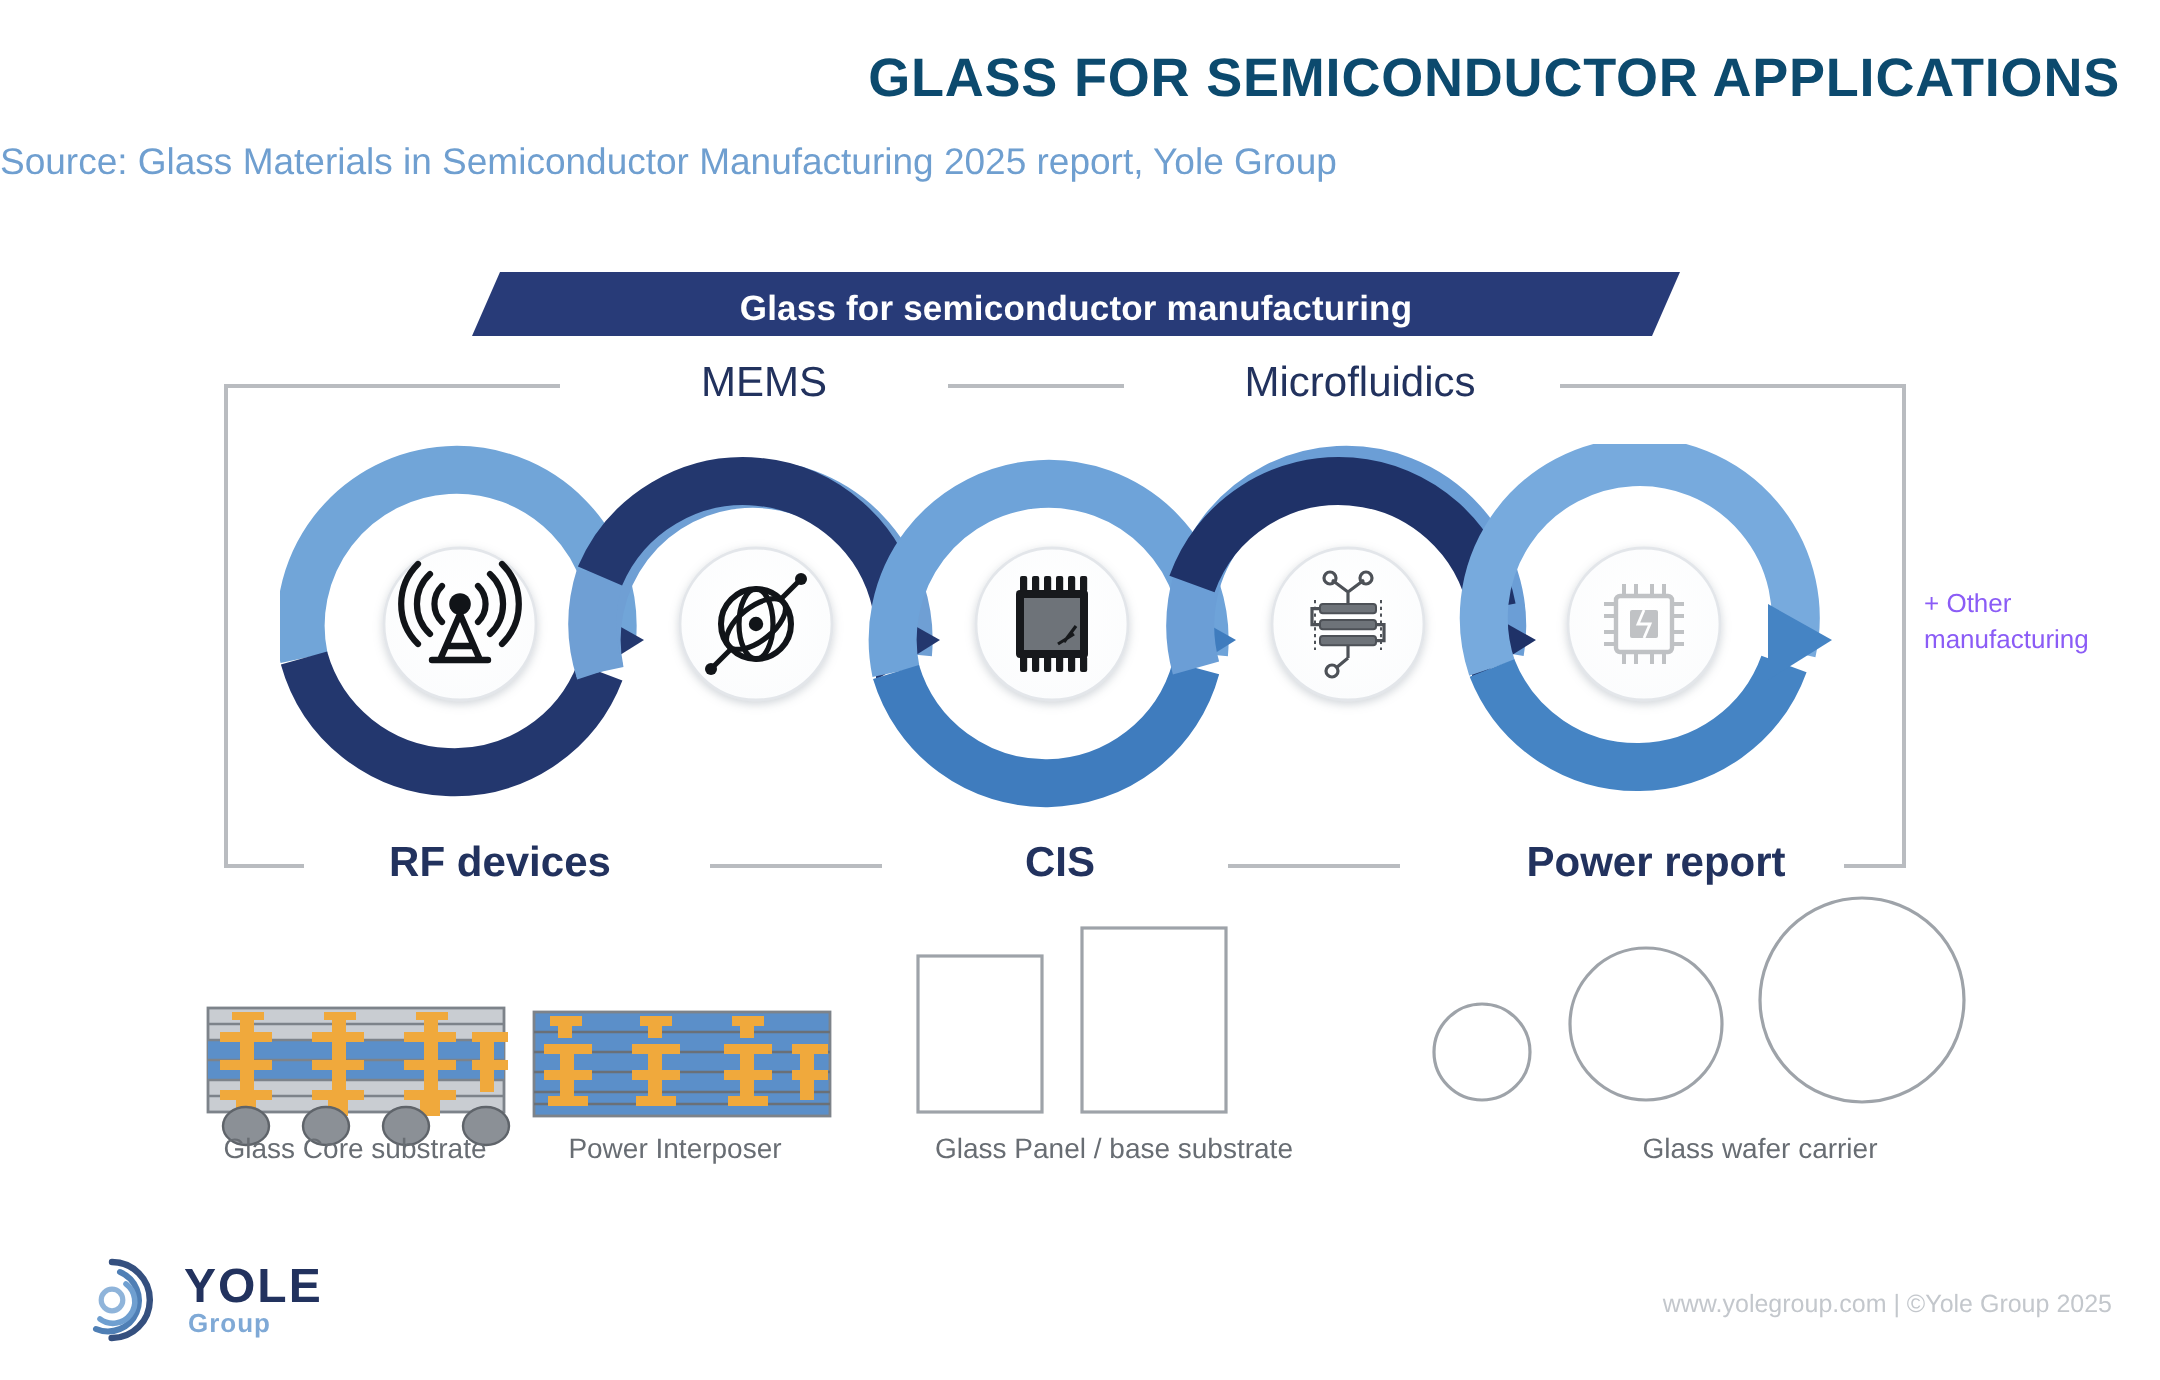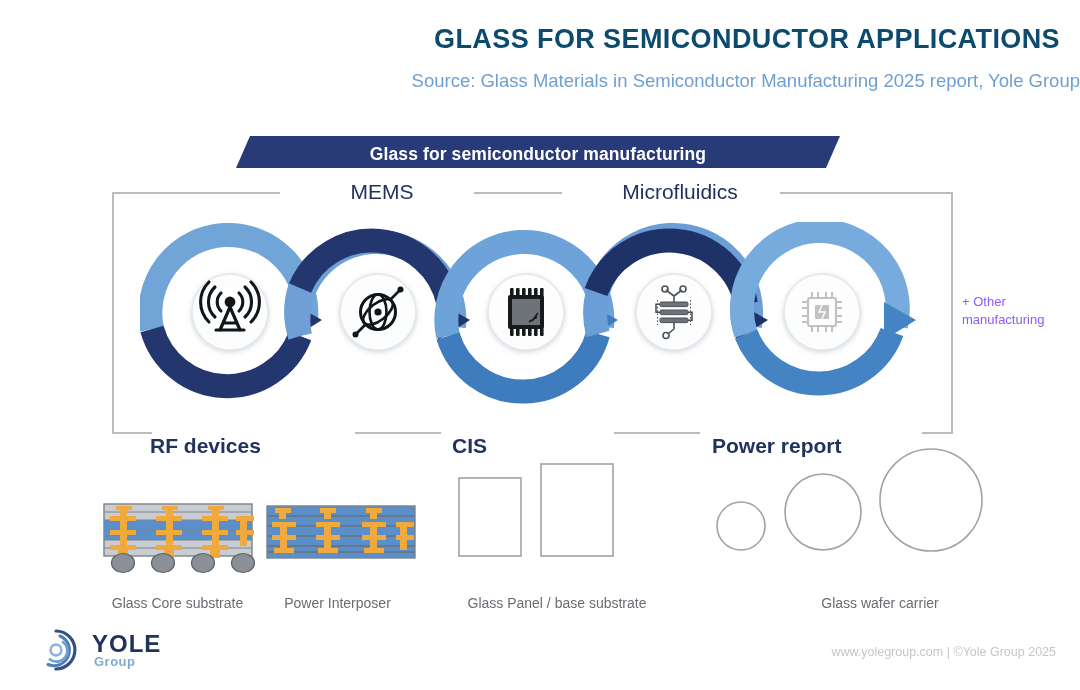"Source: Glass Materials in Semiconductor" #infographic-source { text-align: right -> left }
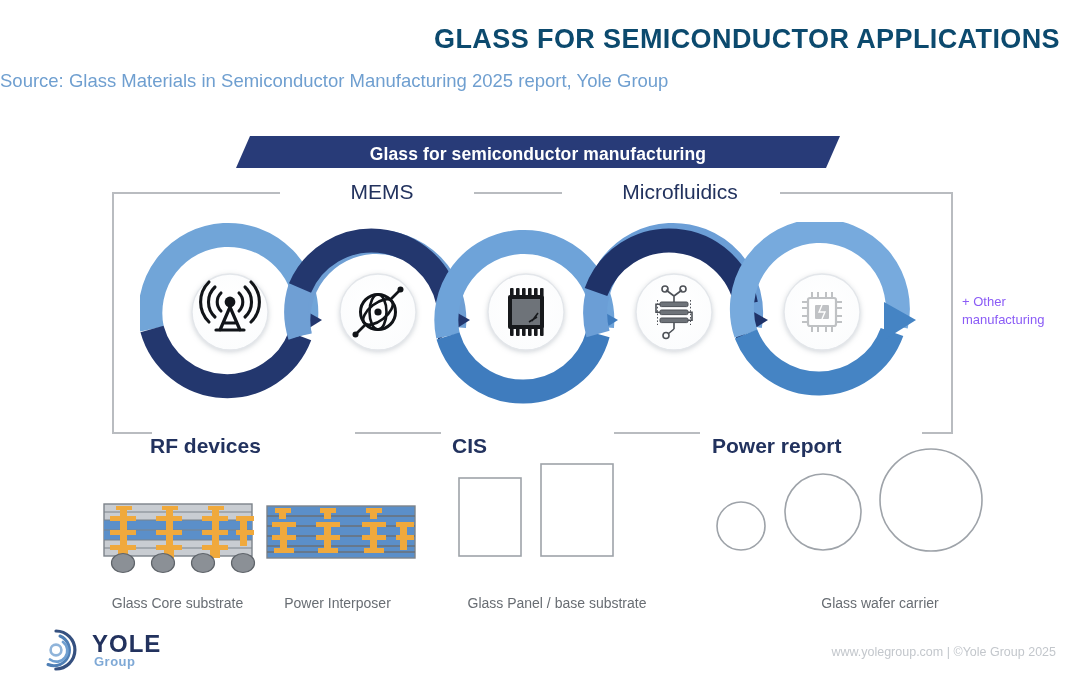"RF devices" .cat-label-bot { margin-top: 14px -> none; text-align: none -> center }
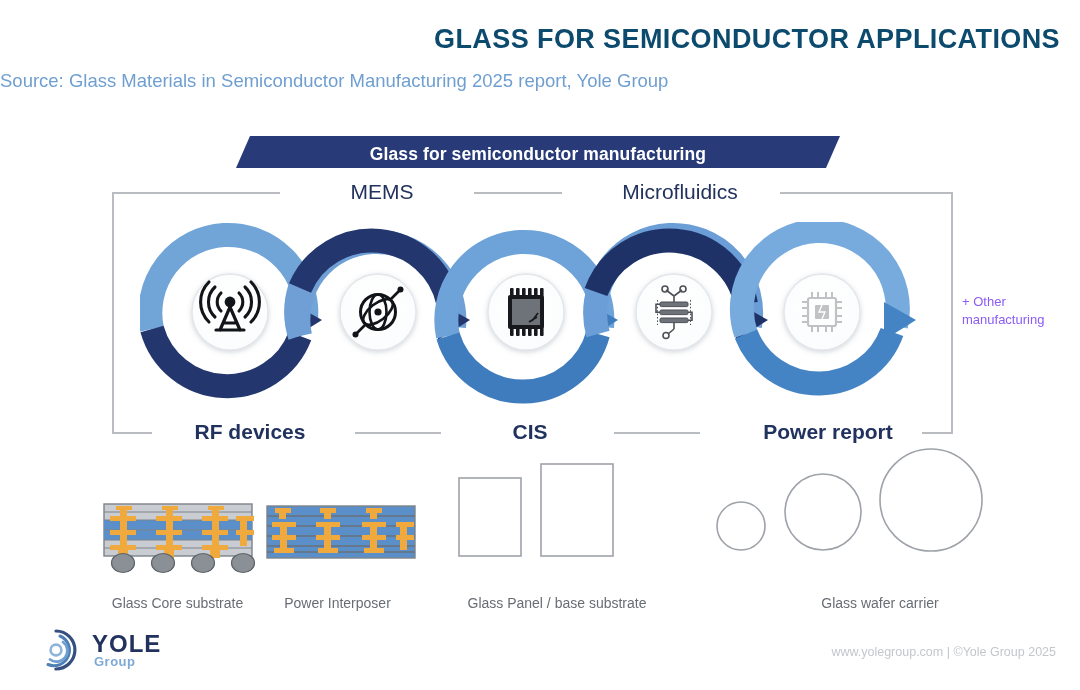"Glass Core substrate" .artifact-caption { margin-top: 29px -> none }
